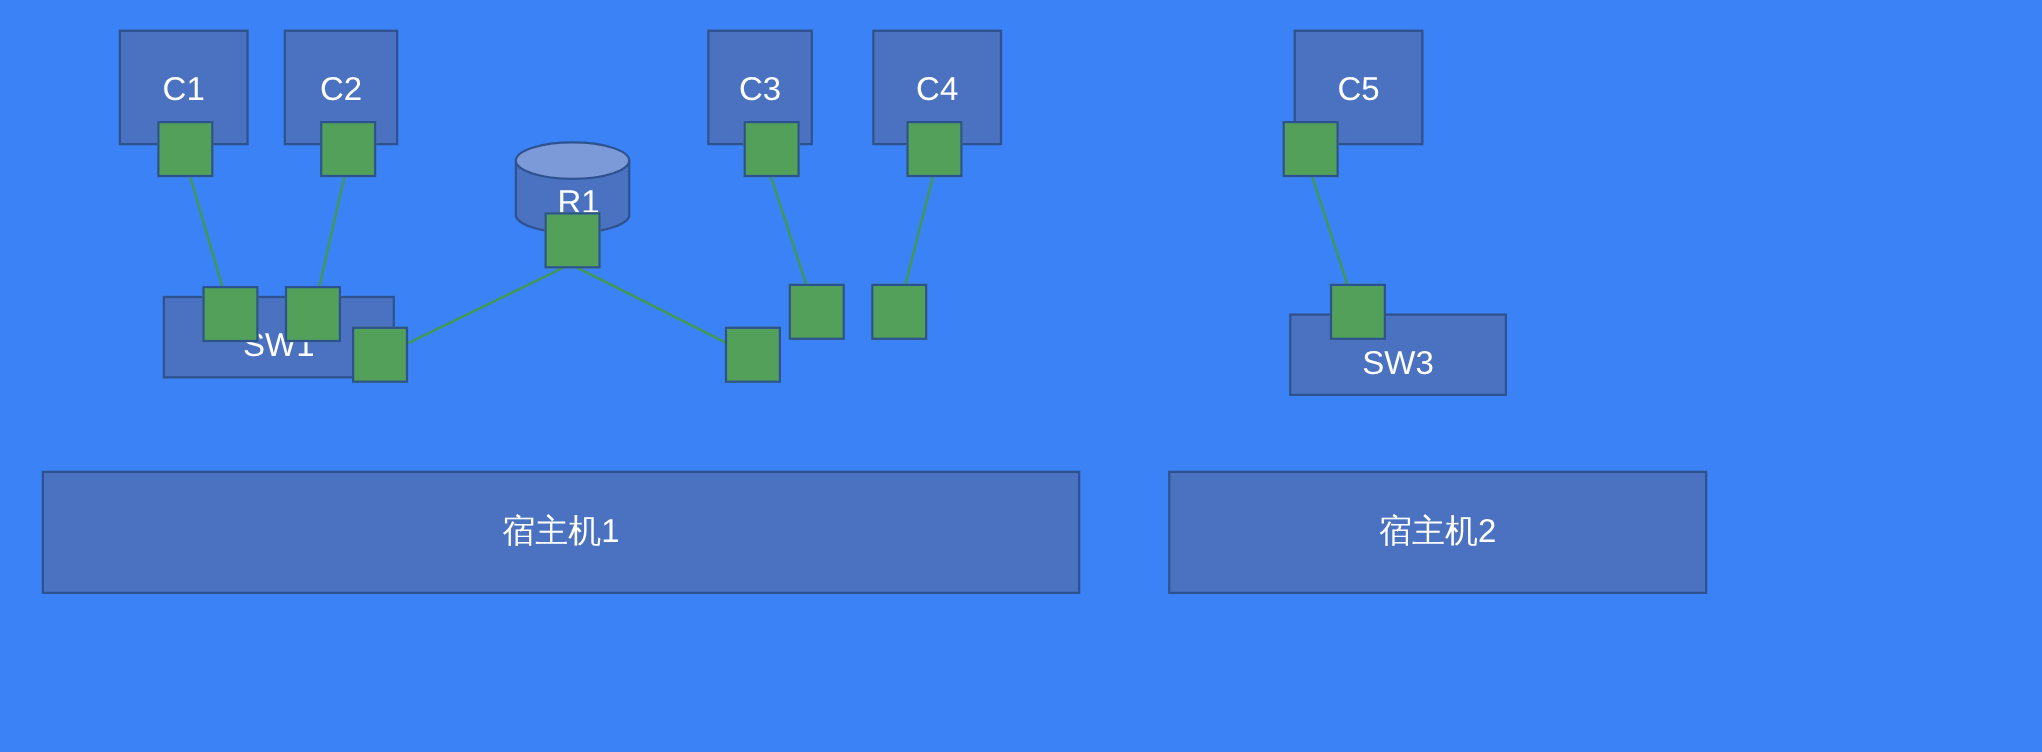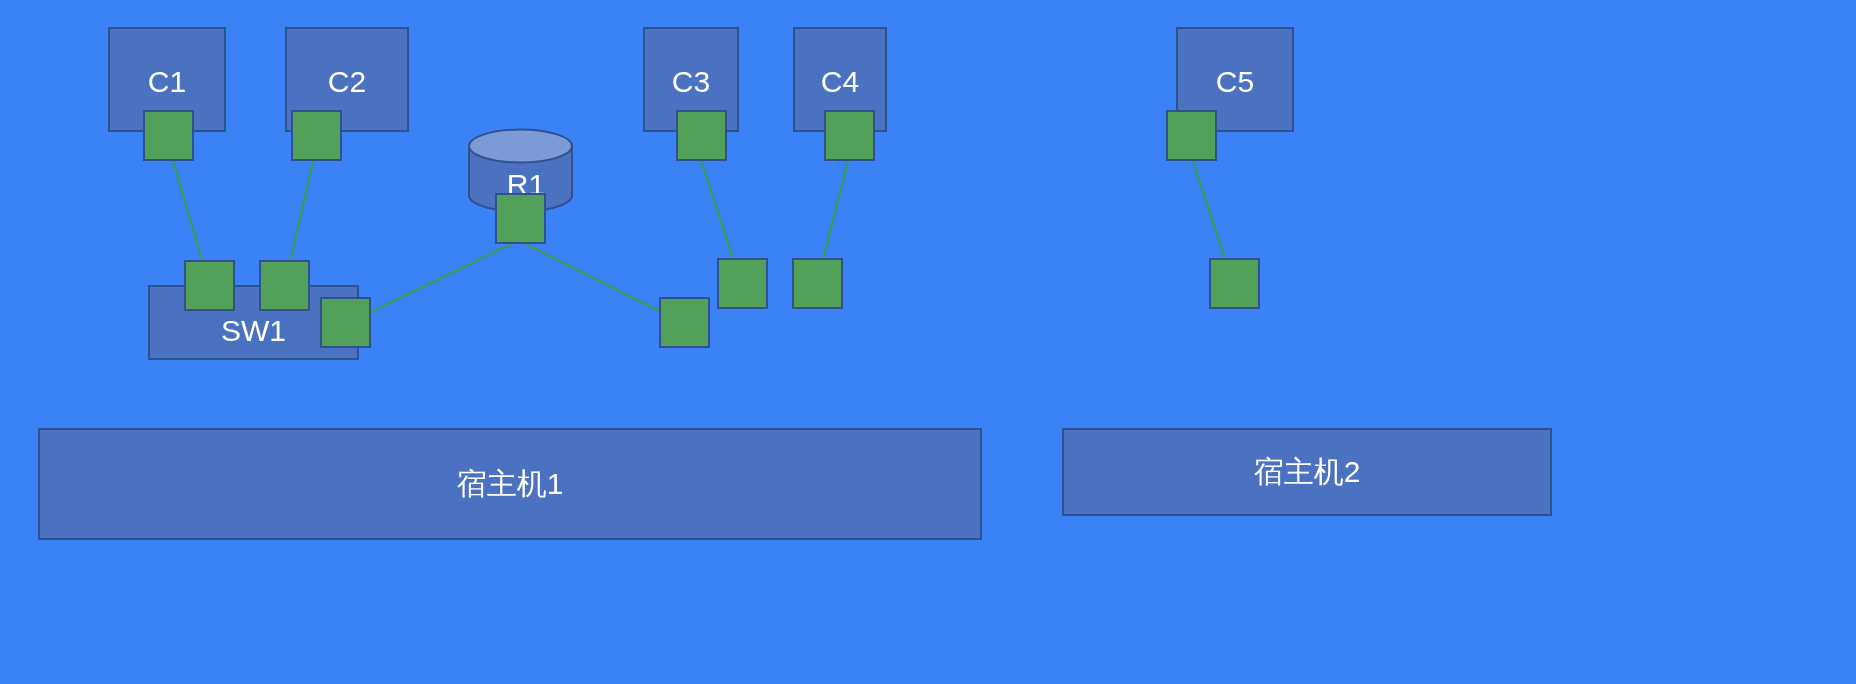"C2" div.node { margin-left: 27px -> none; width: 124px -> 104px }
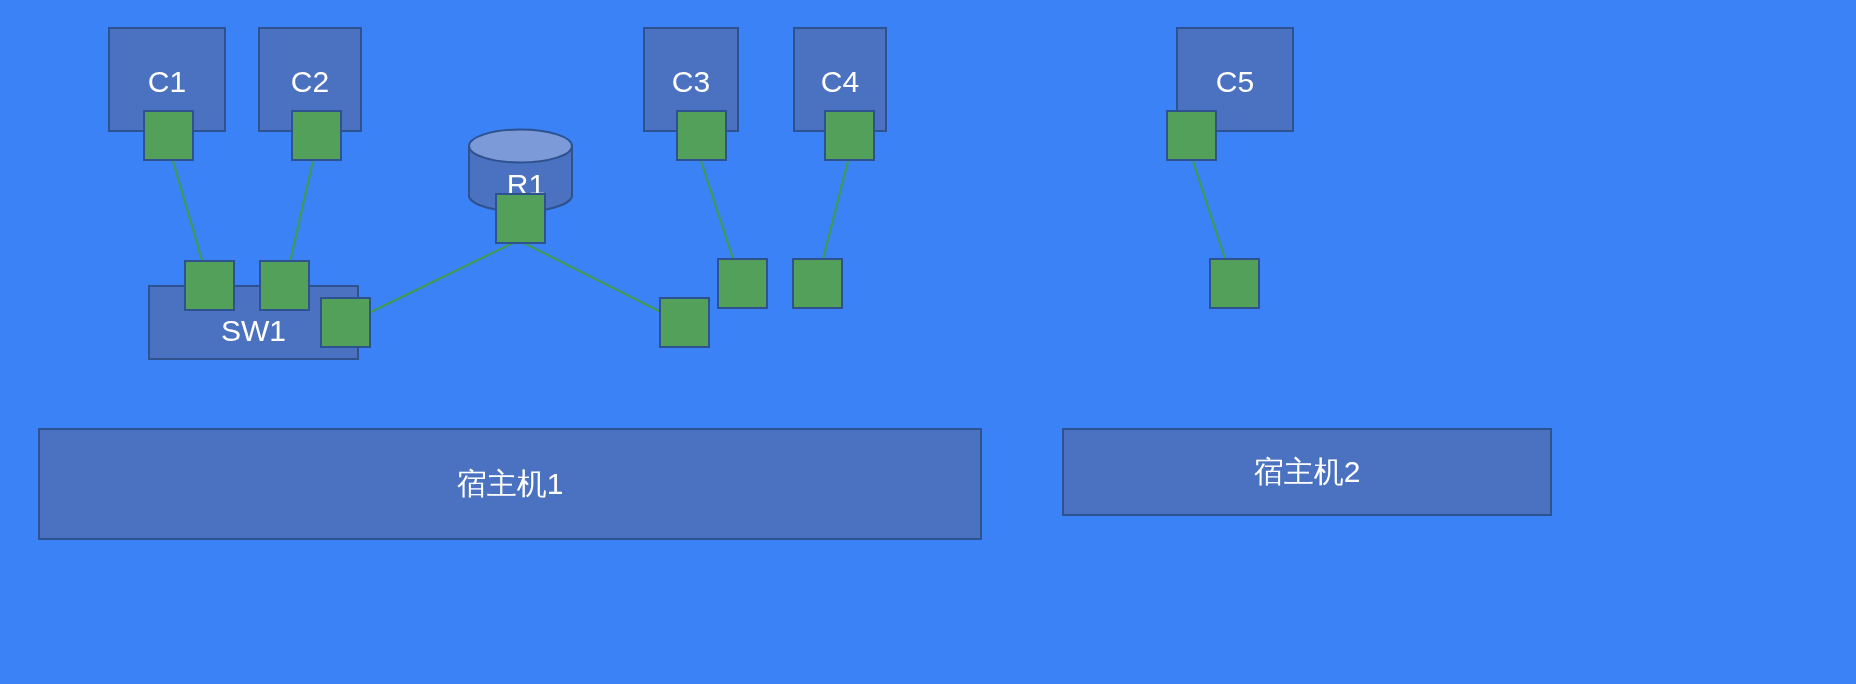"C4" div.node { width: 94px -> 118px }
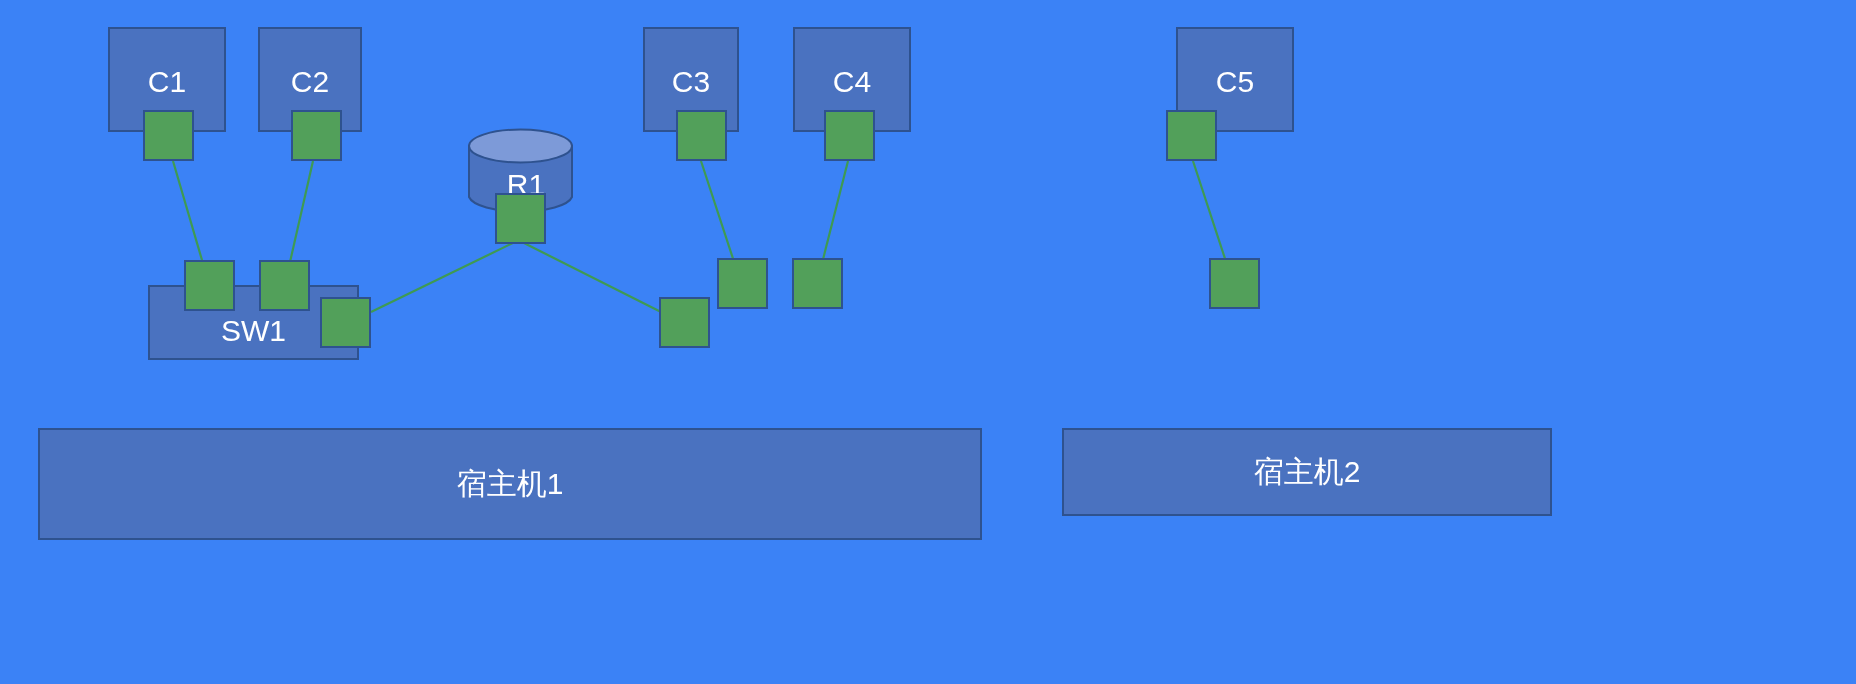"SW1" div.node { top: 285px -> 269px }
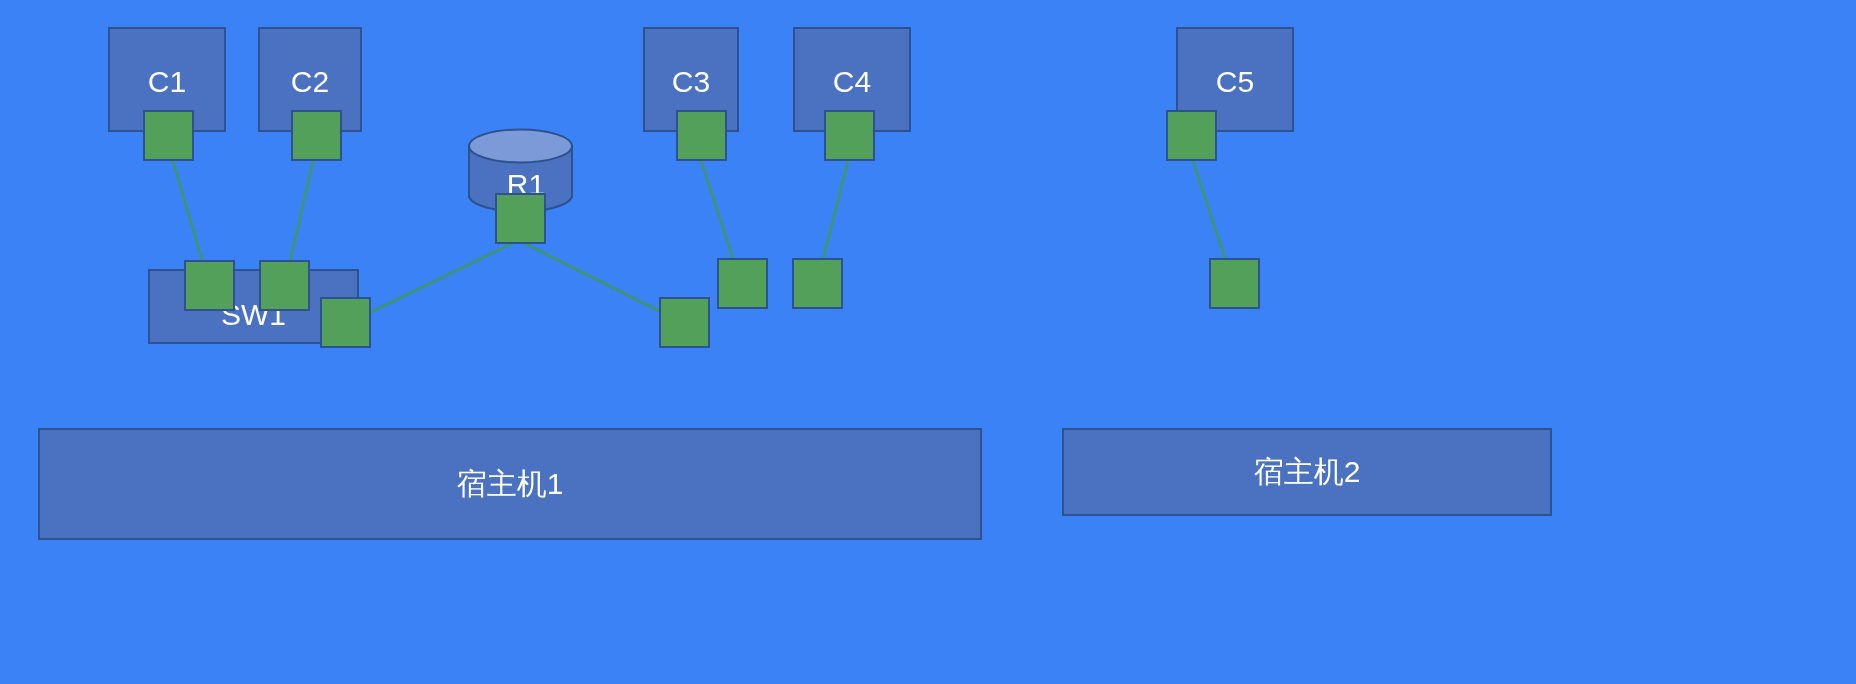"SW3" div.node { html: none -> <div> <span>SW3</span> </div> }
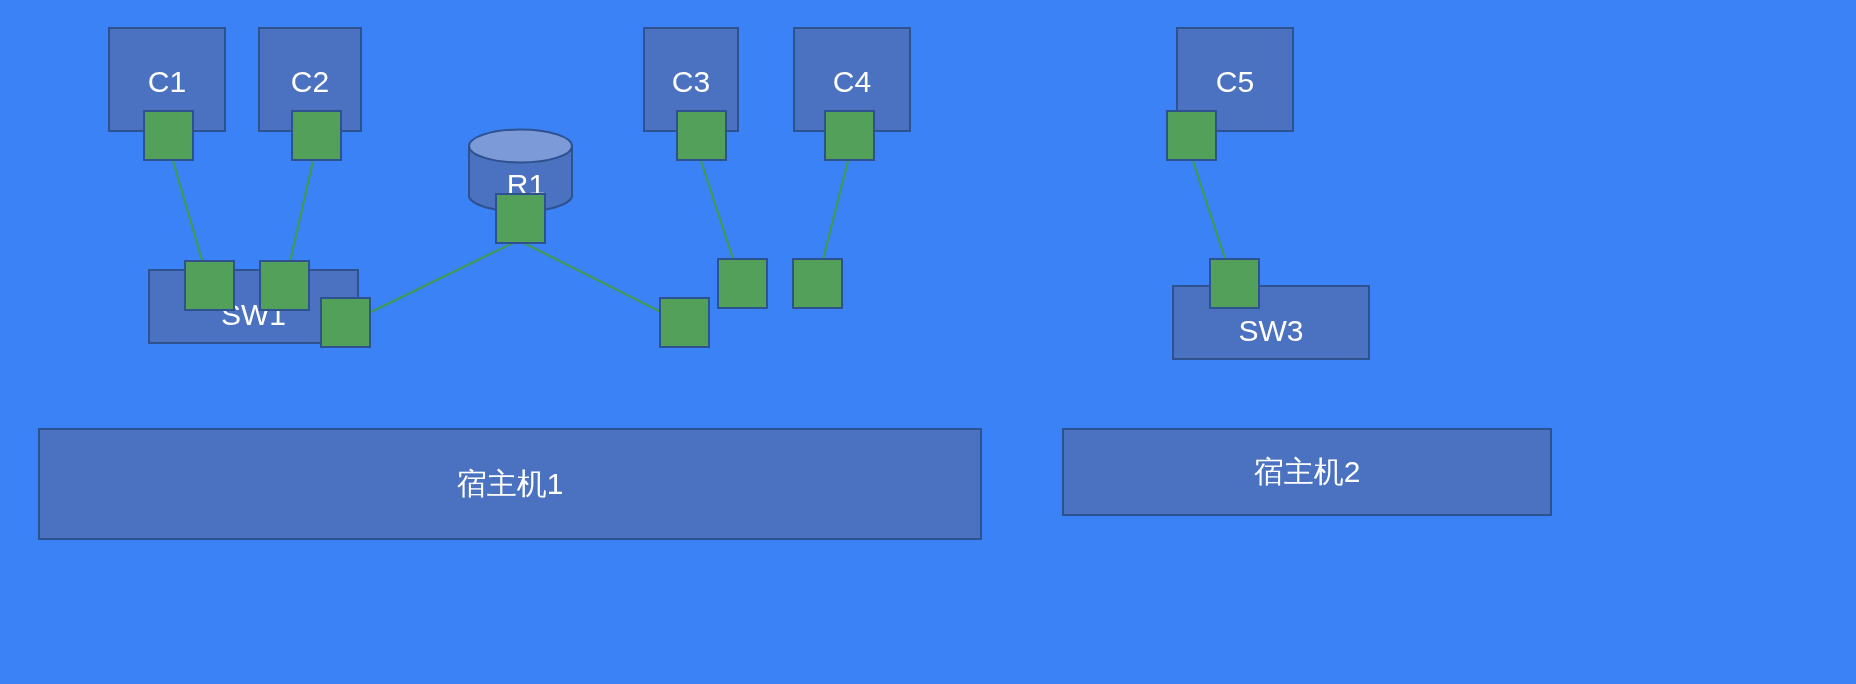"宿主机2" div.node { height: 88px -> 112px }
